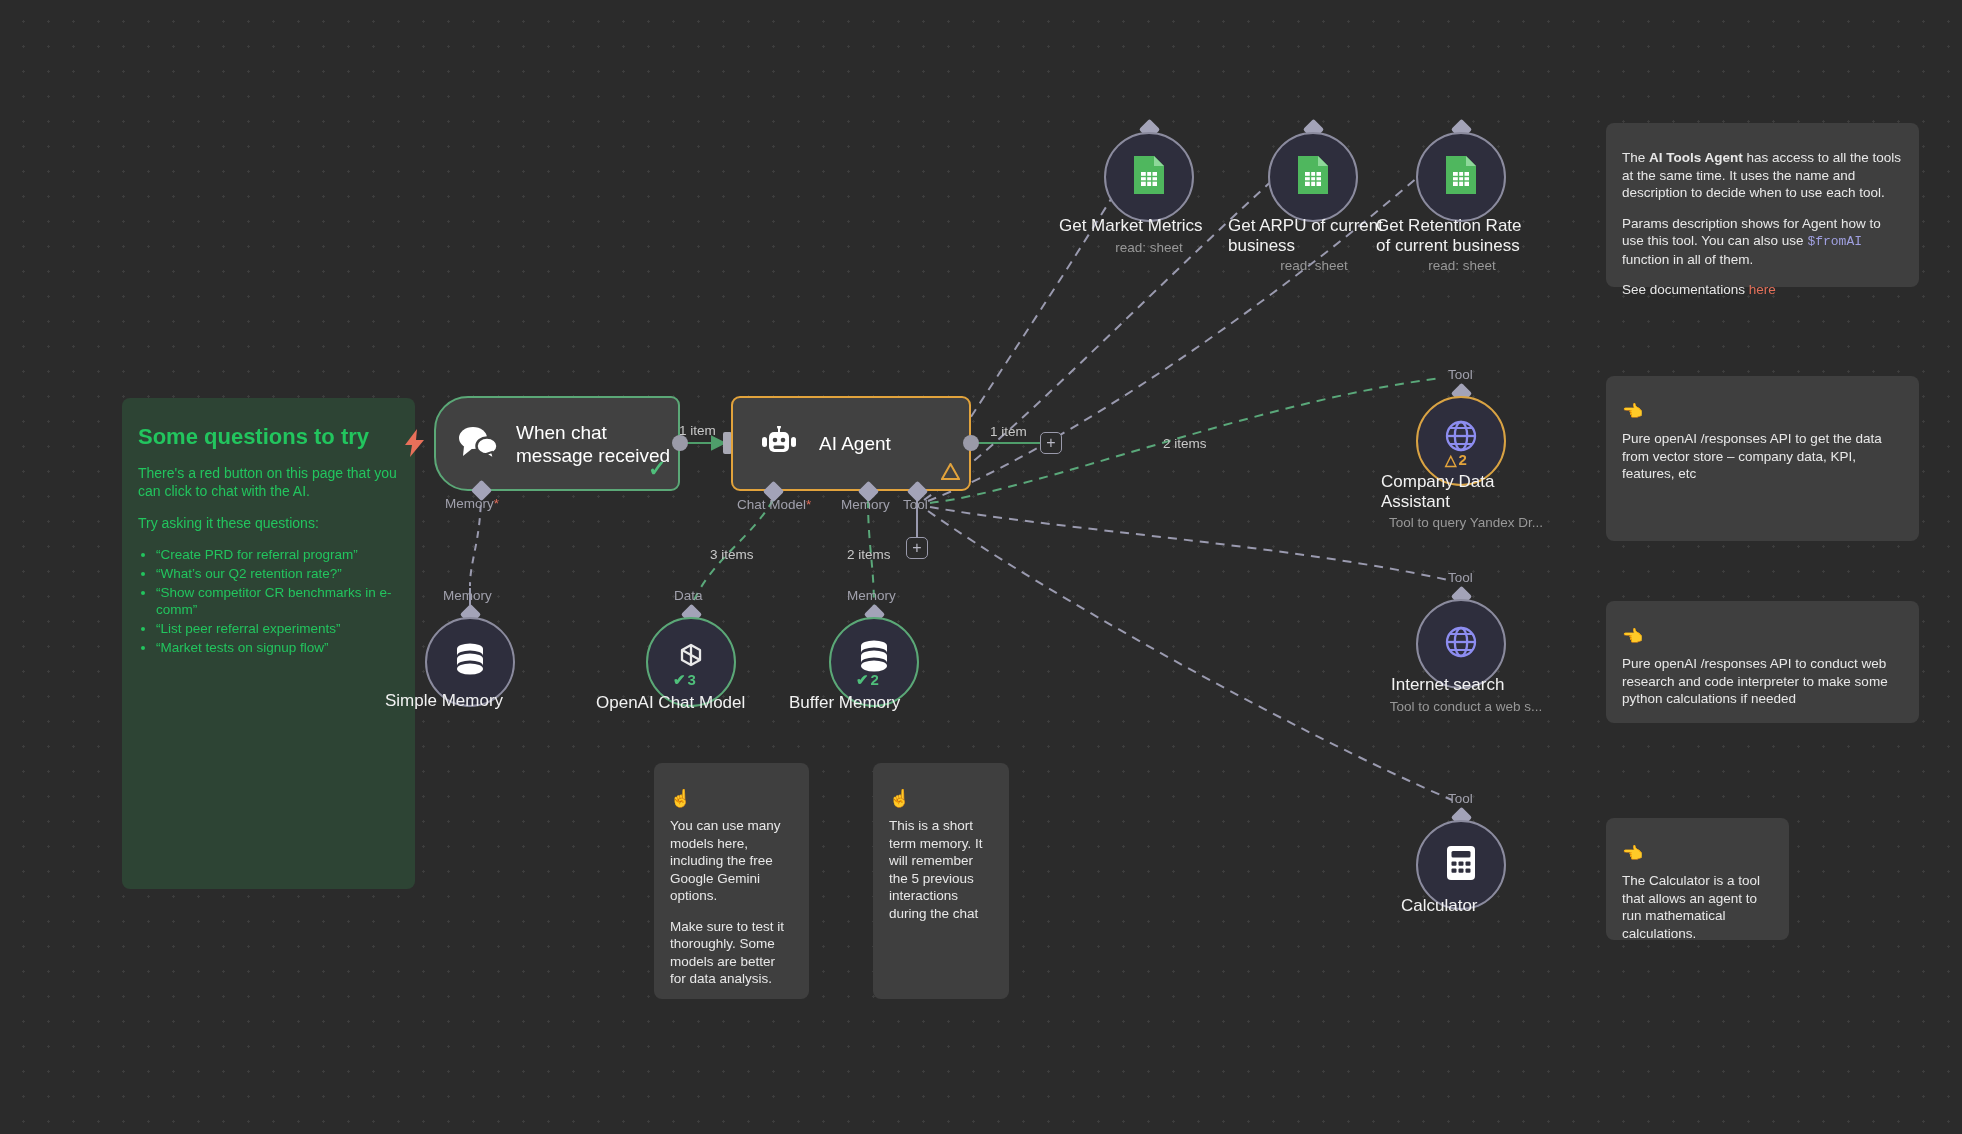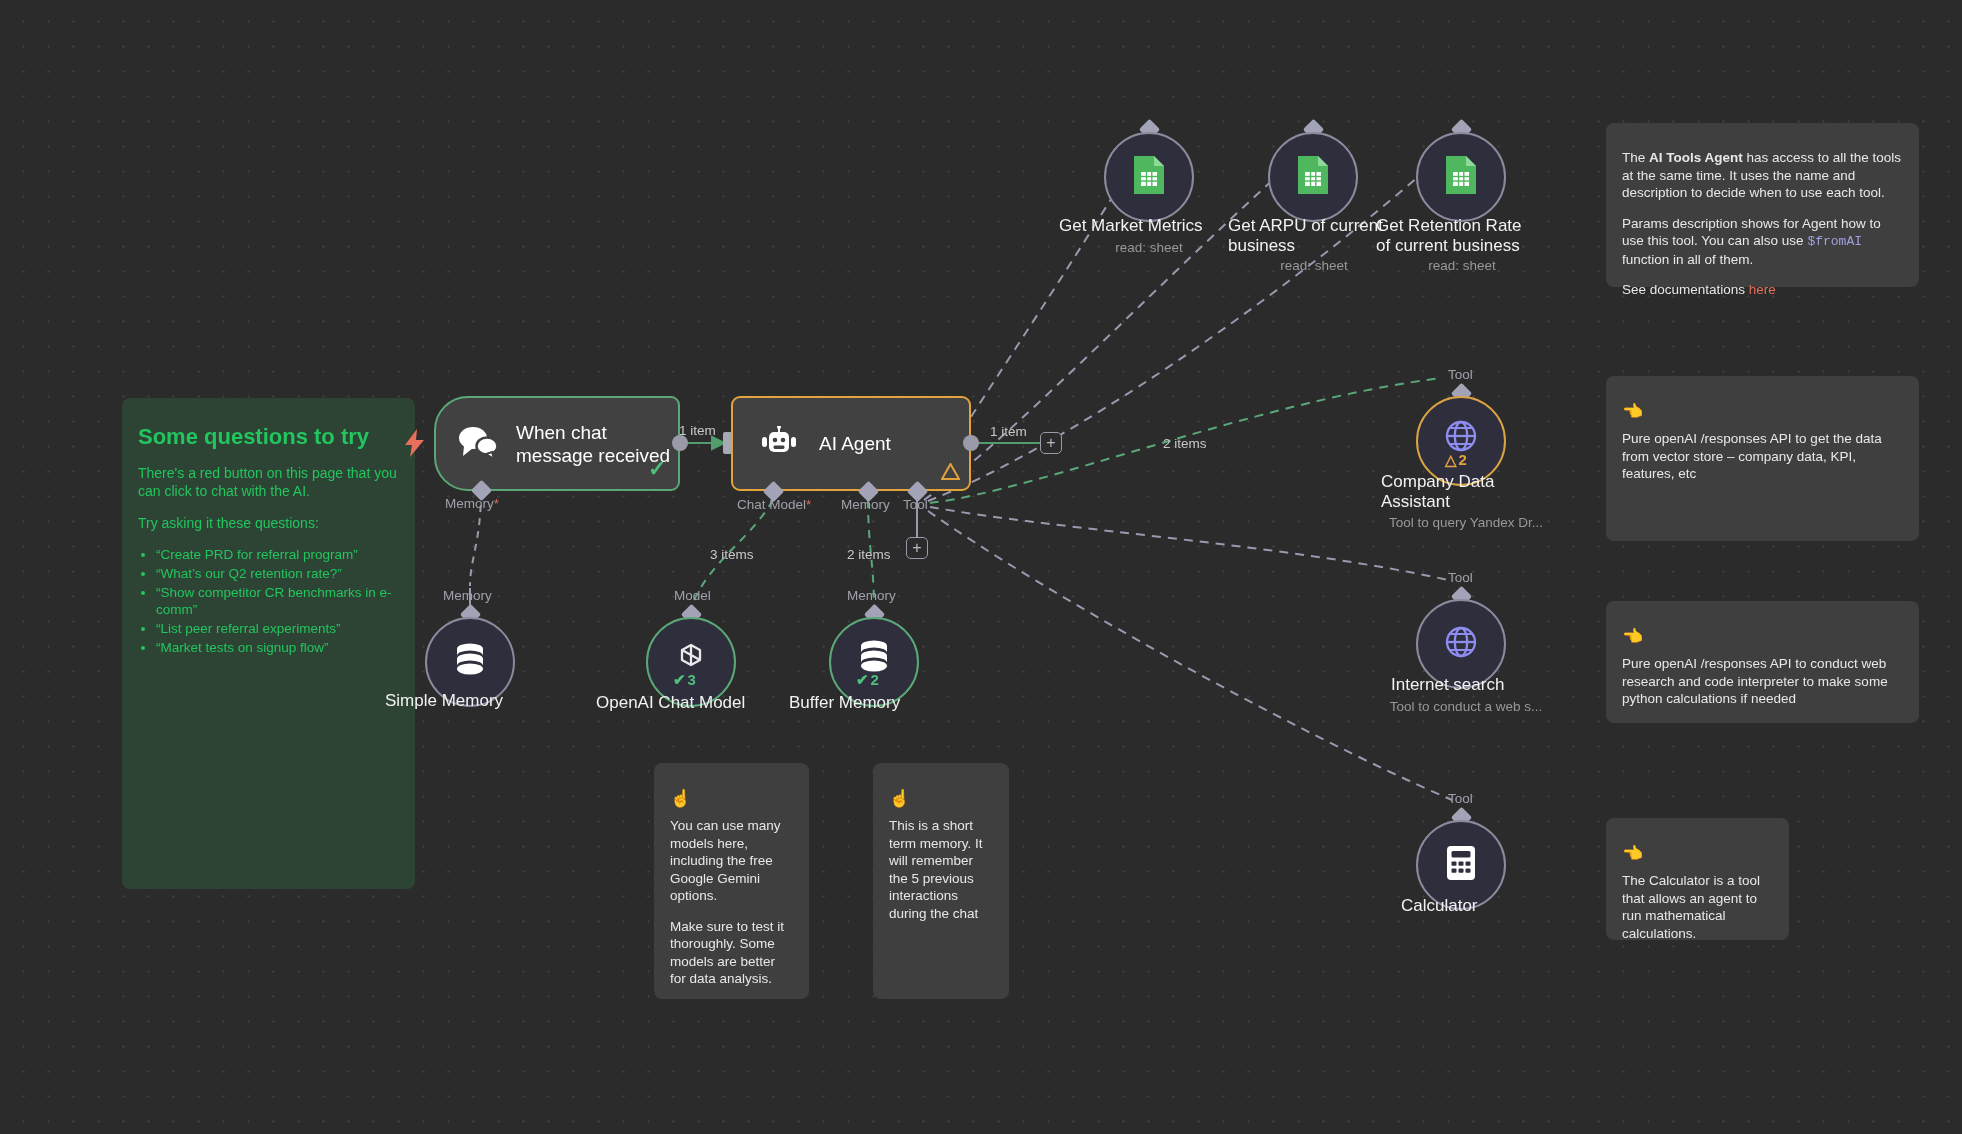"Model" div.port-label { text: Model -> Data }
